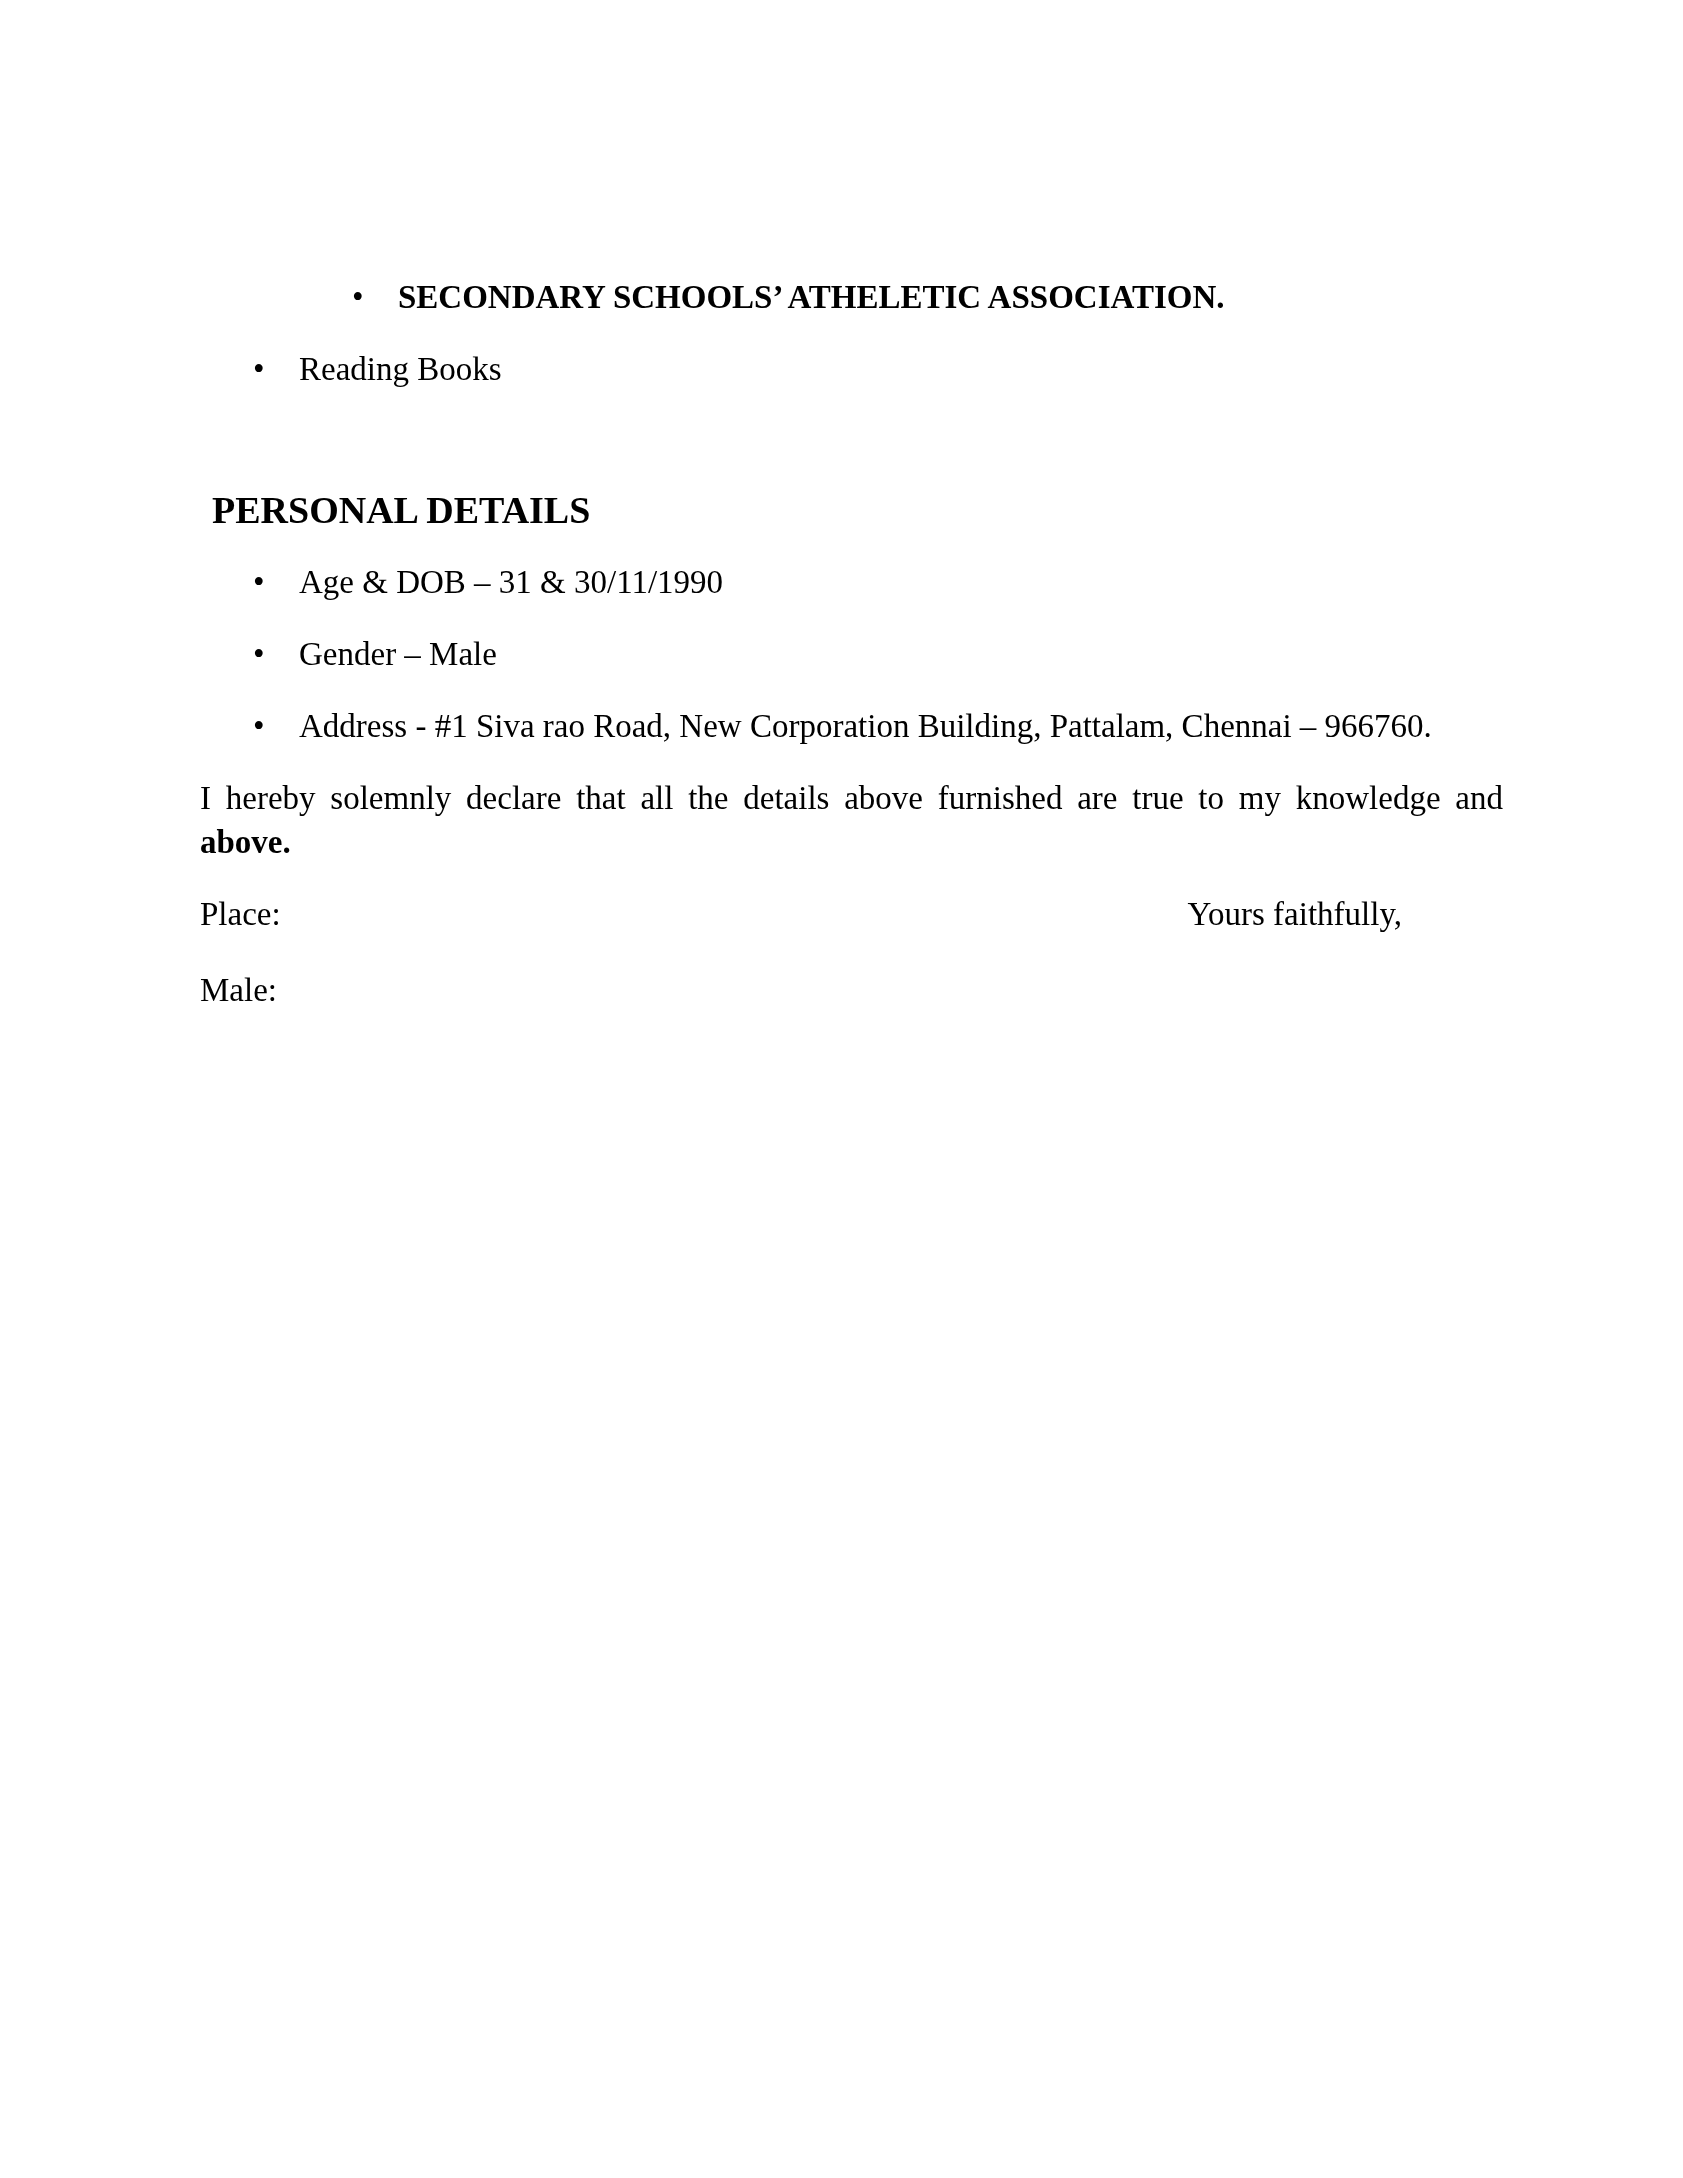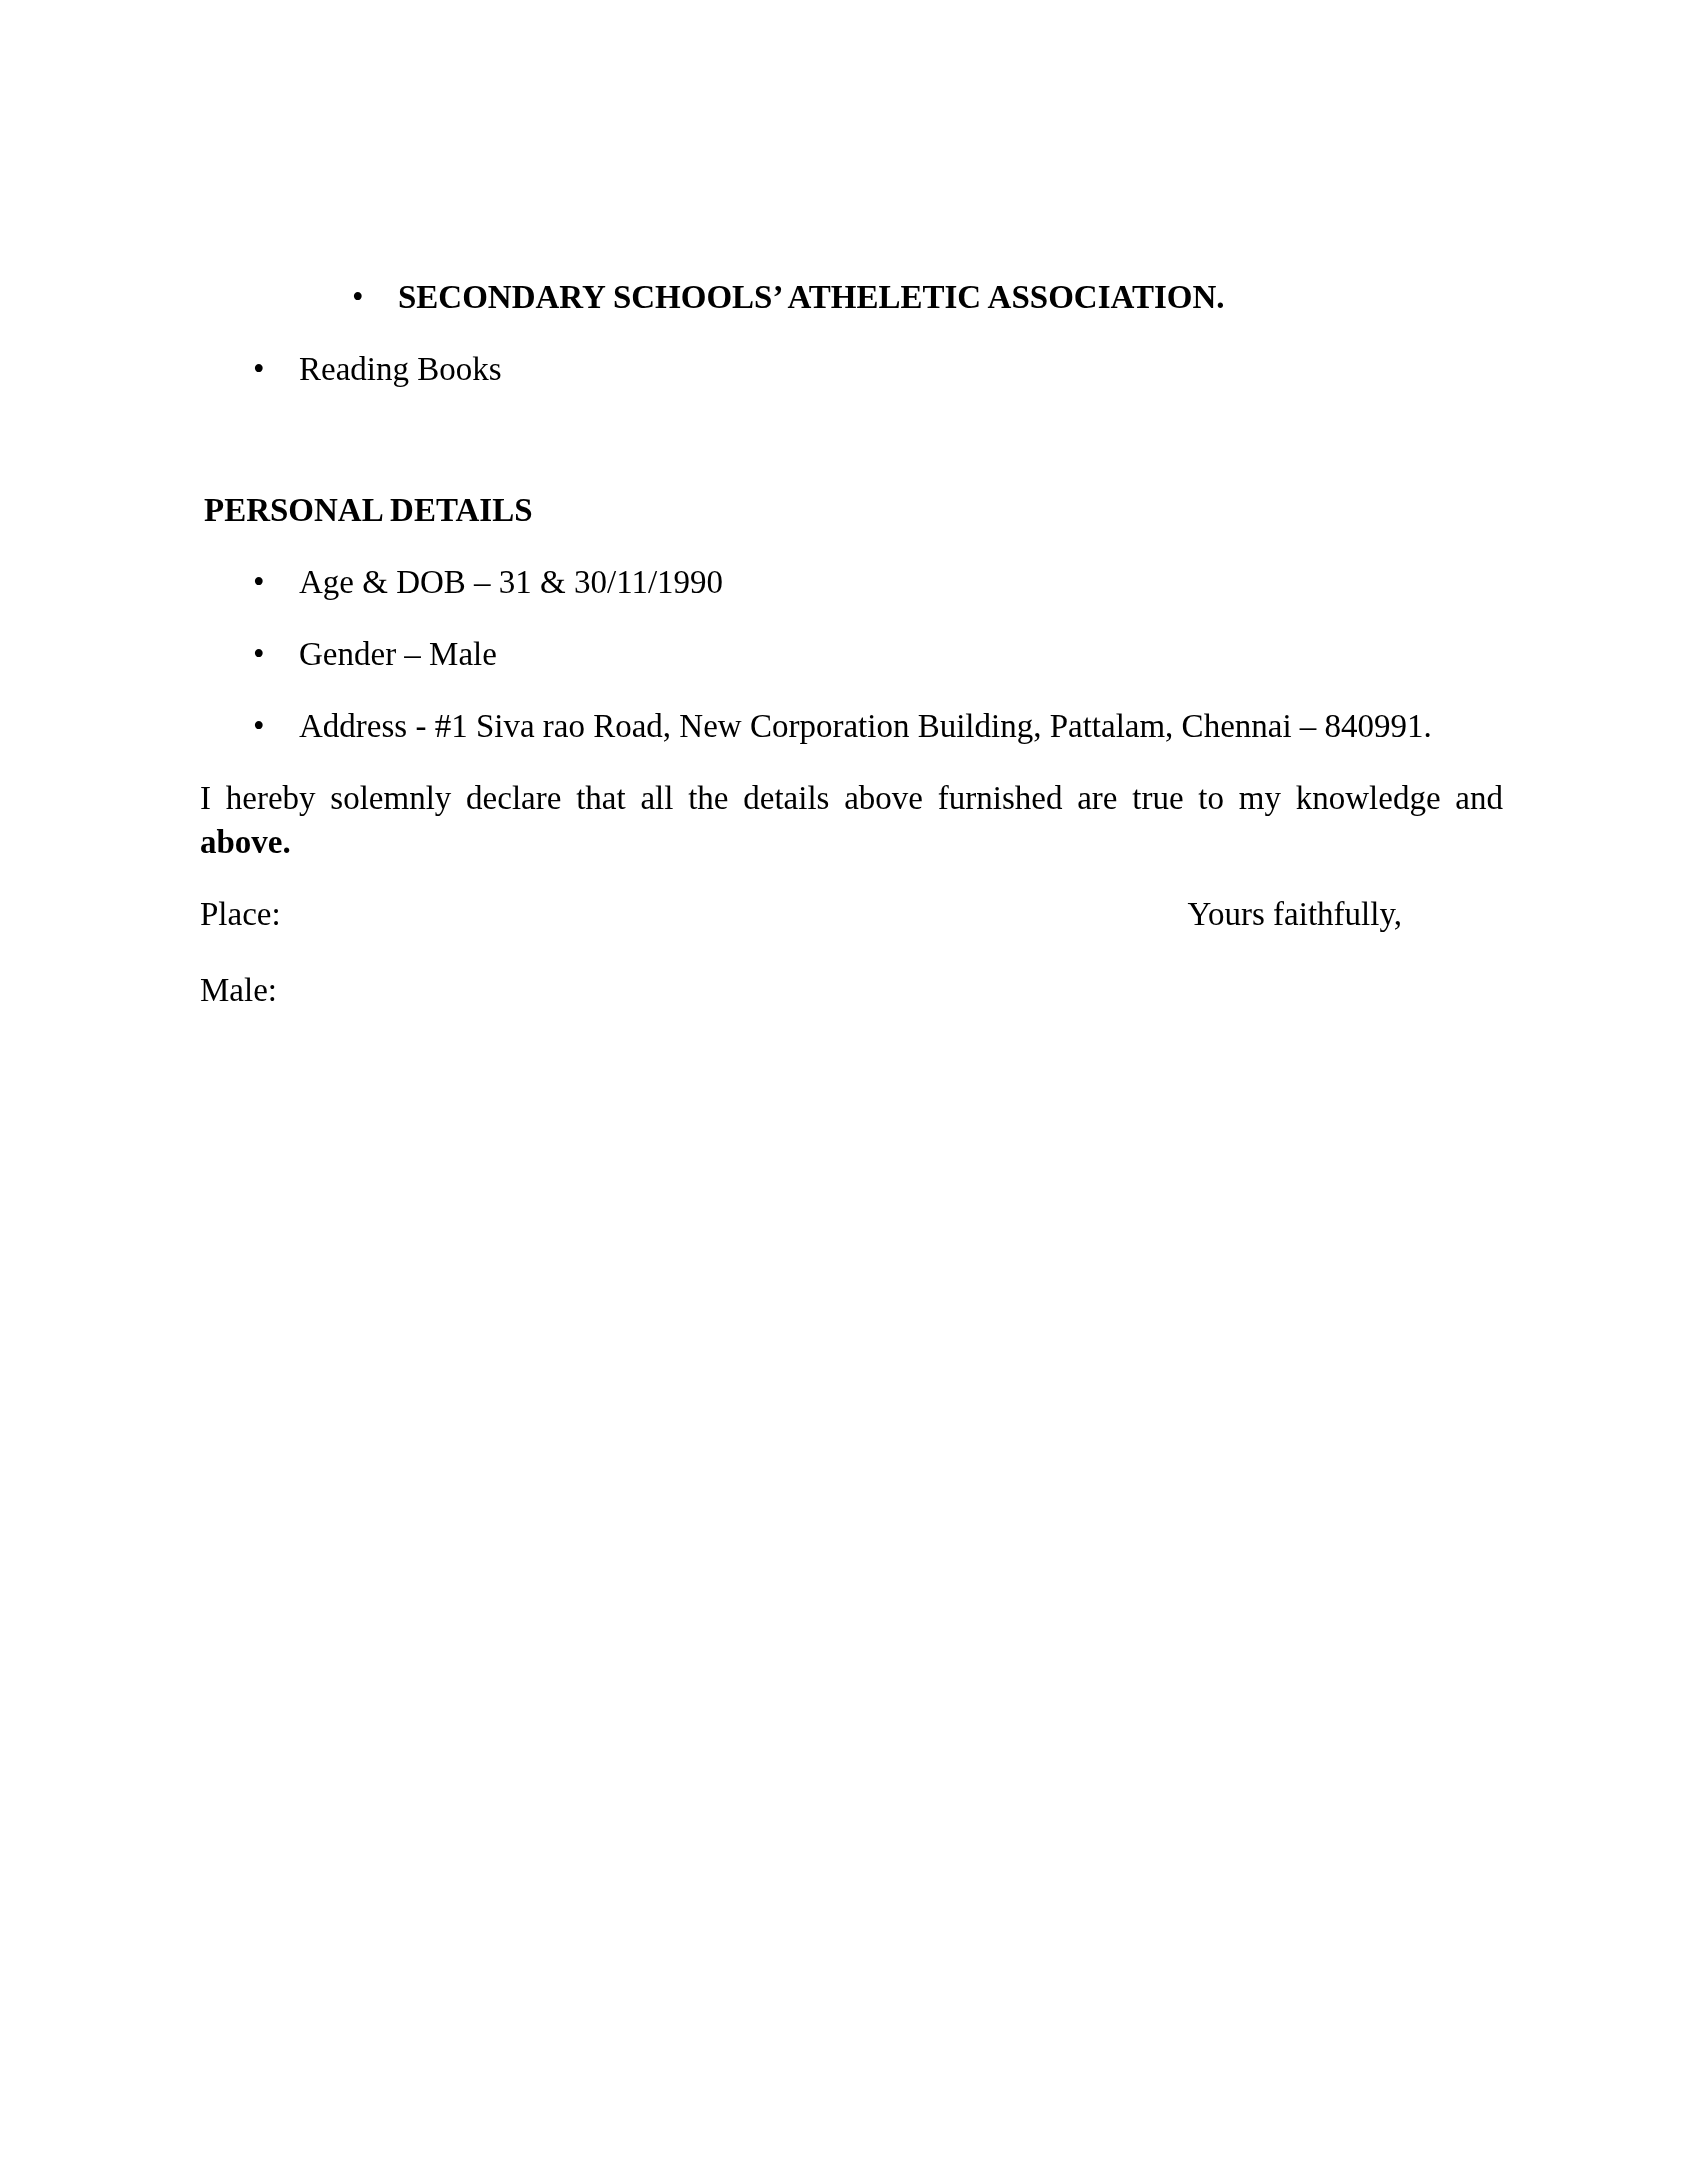"PERSONAL DETAILS" .heading { font-size: 33px -> 38px; margin: 97px 0 28px 4px -> 97px 0 28px 12px }
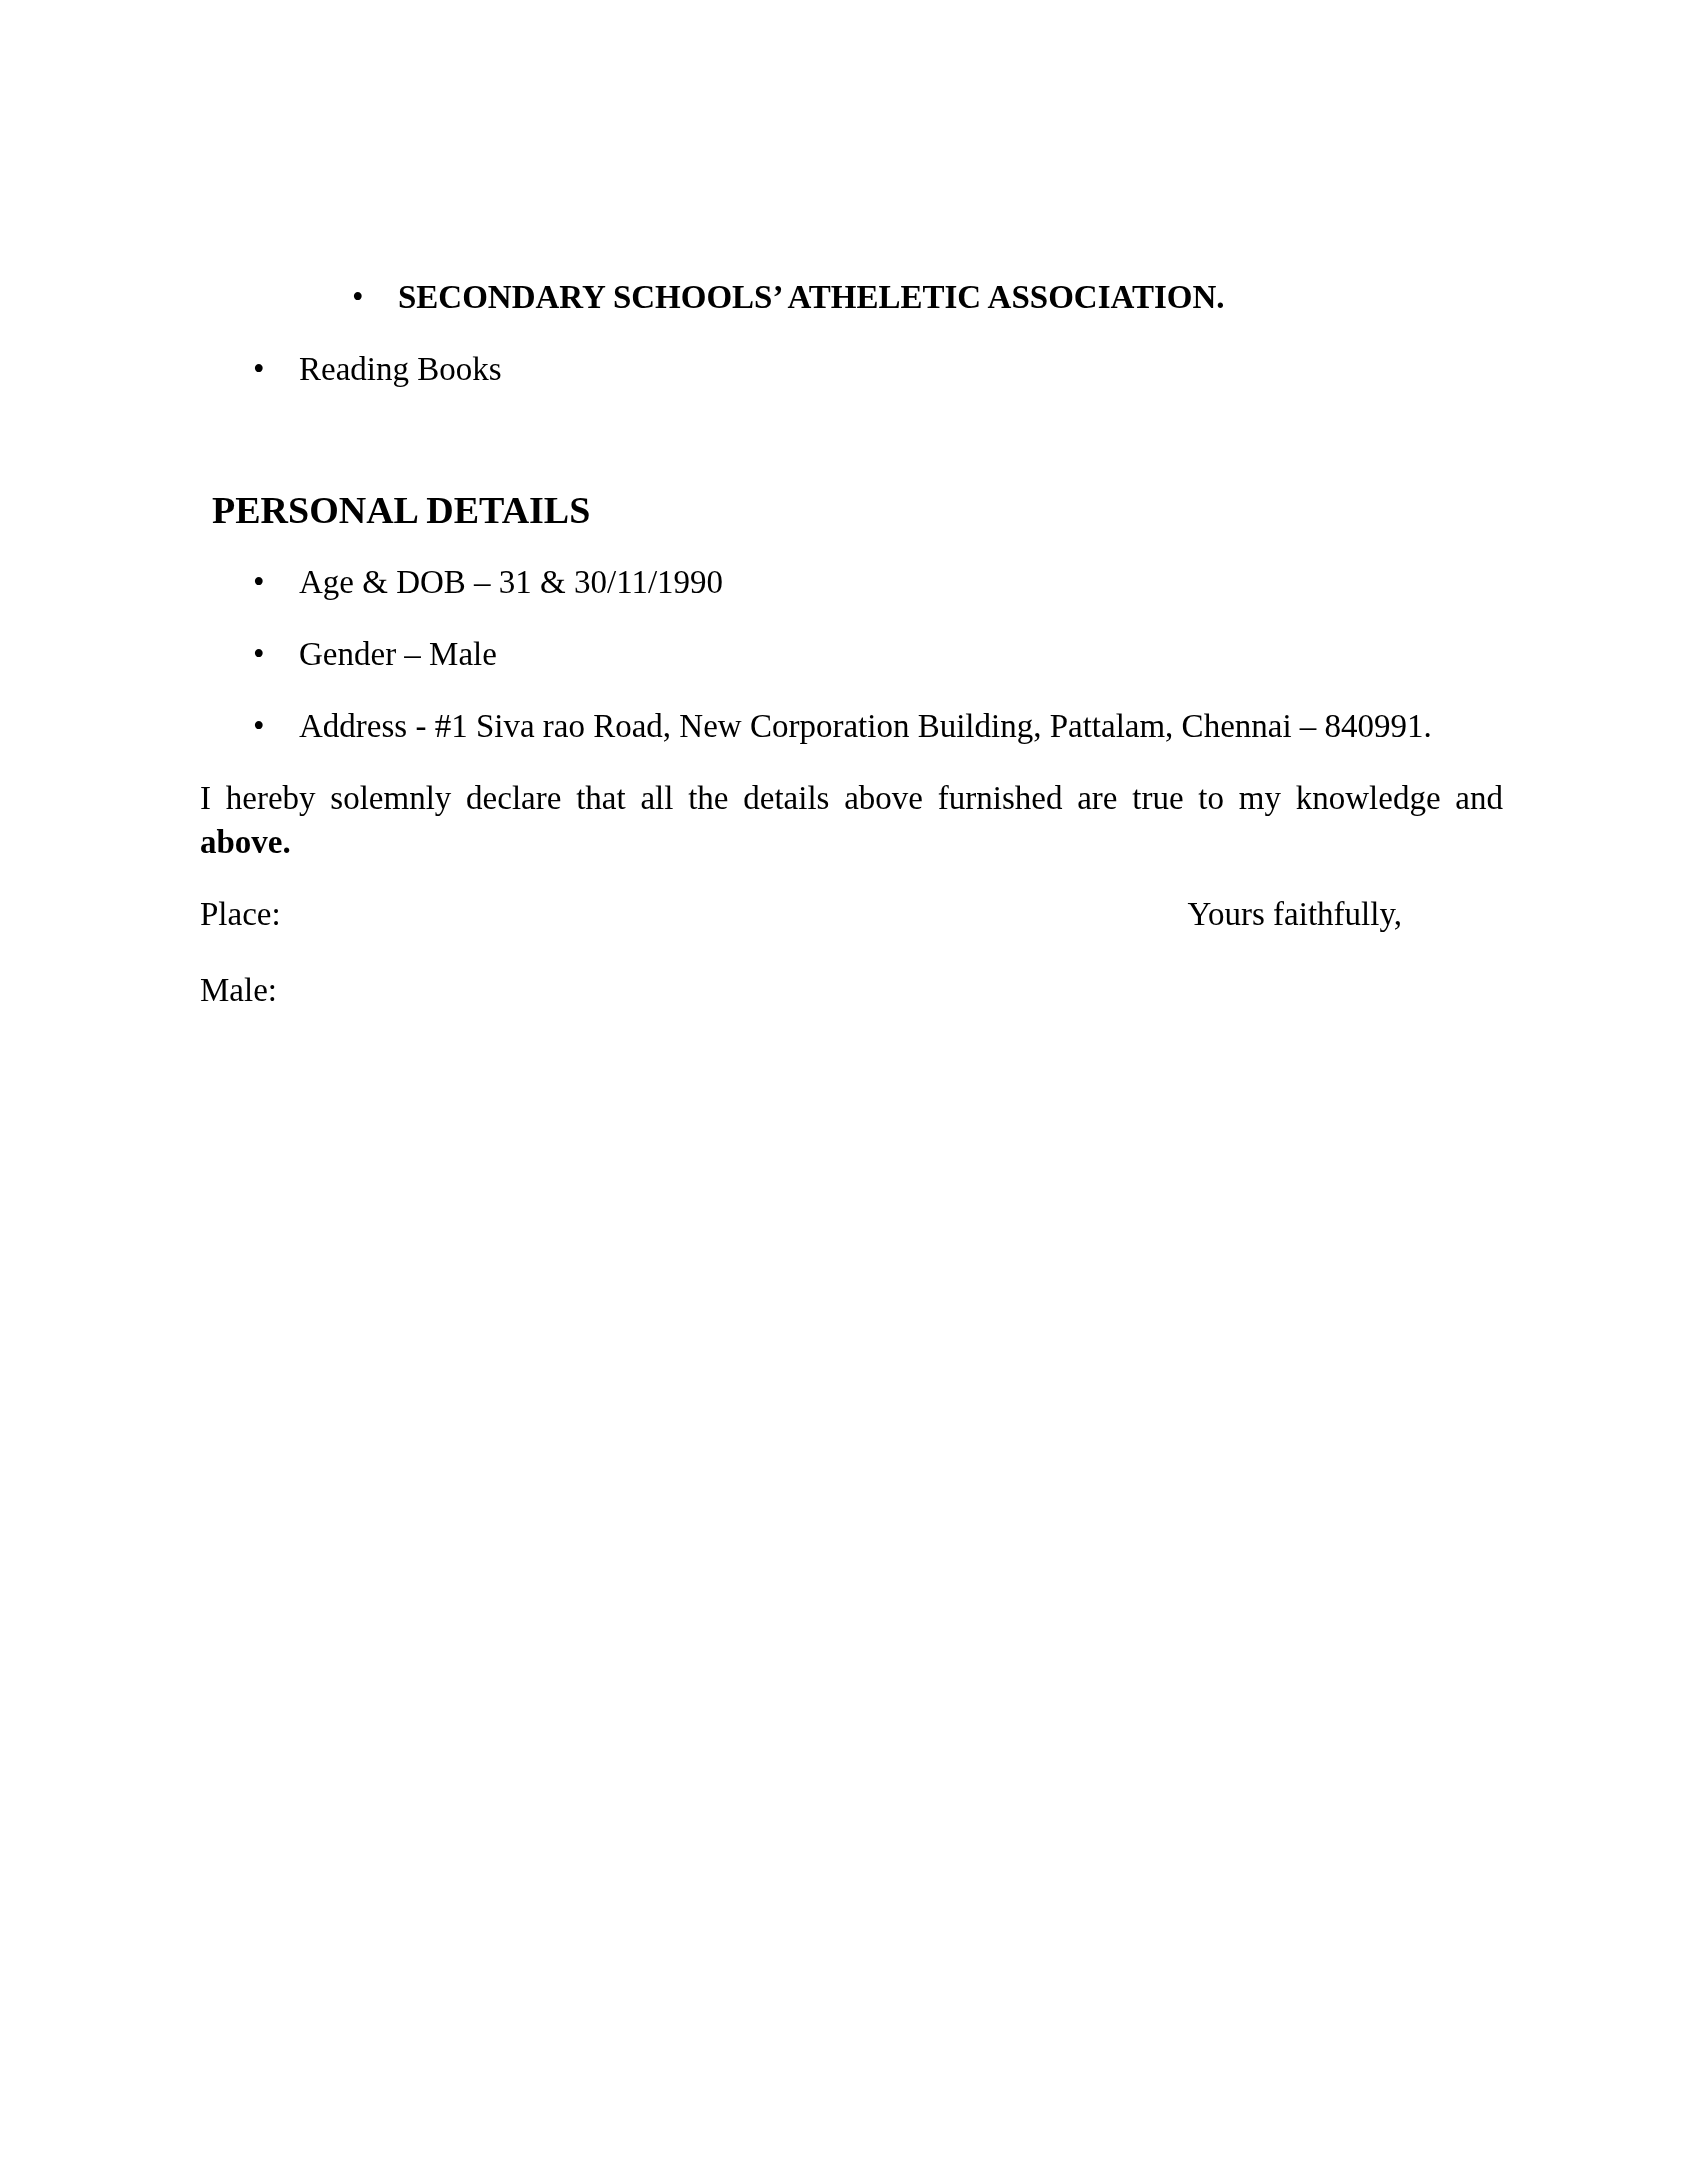"Address - #1 Siva rao" span { text: 840991 -> 966760 }
